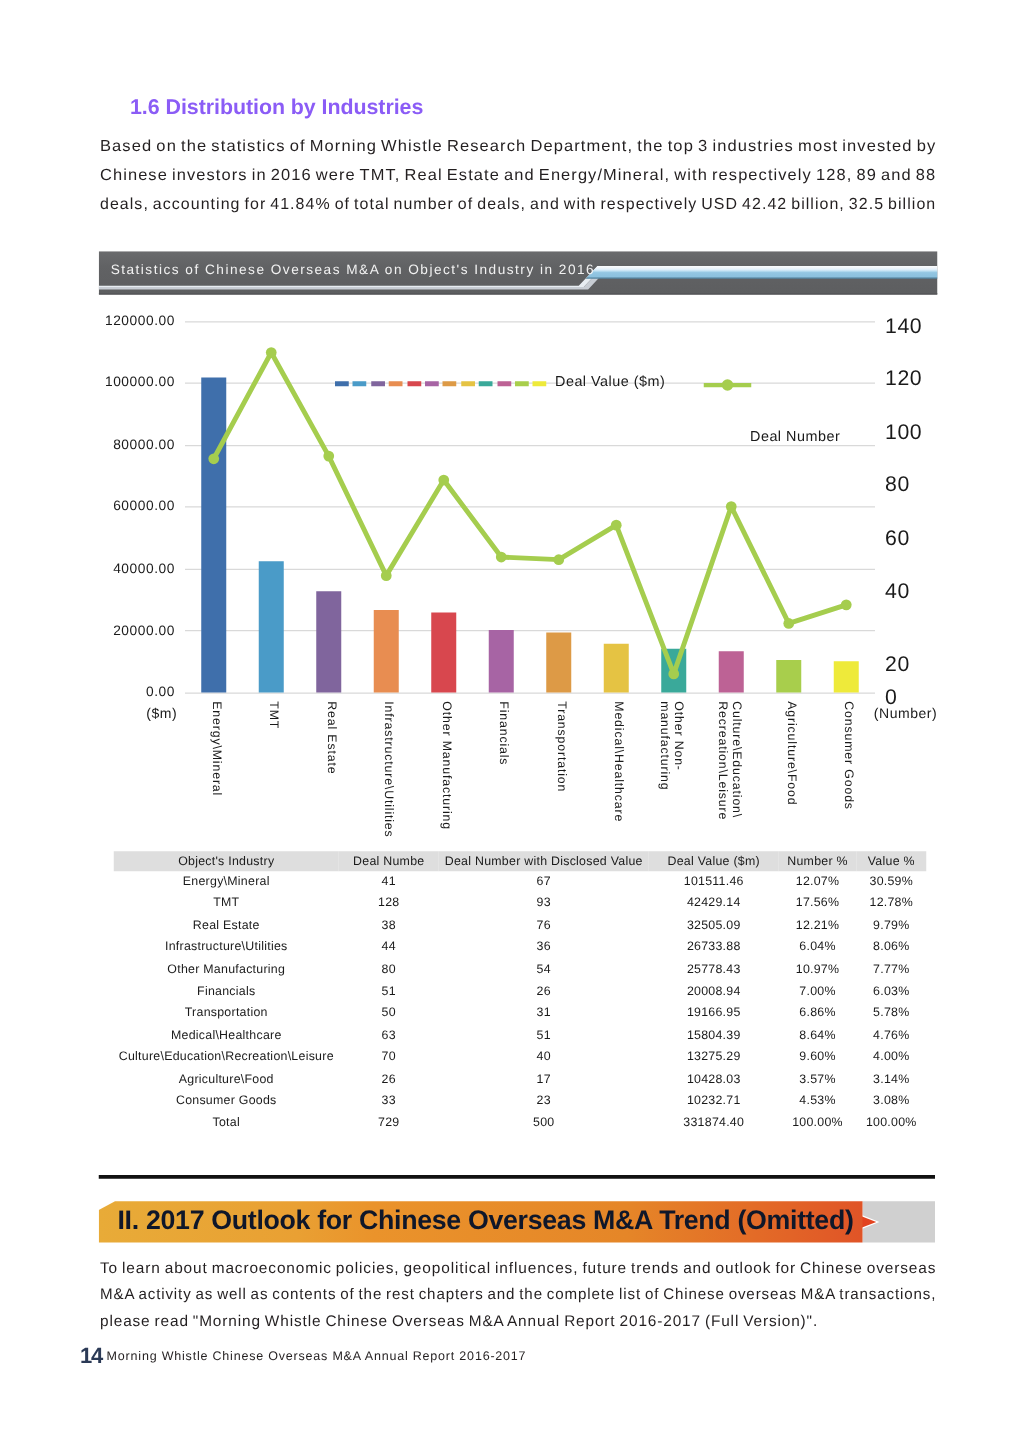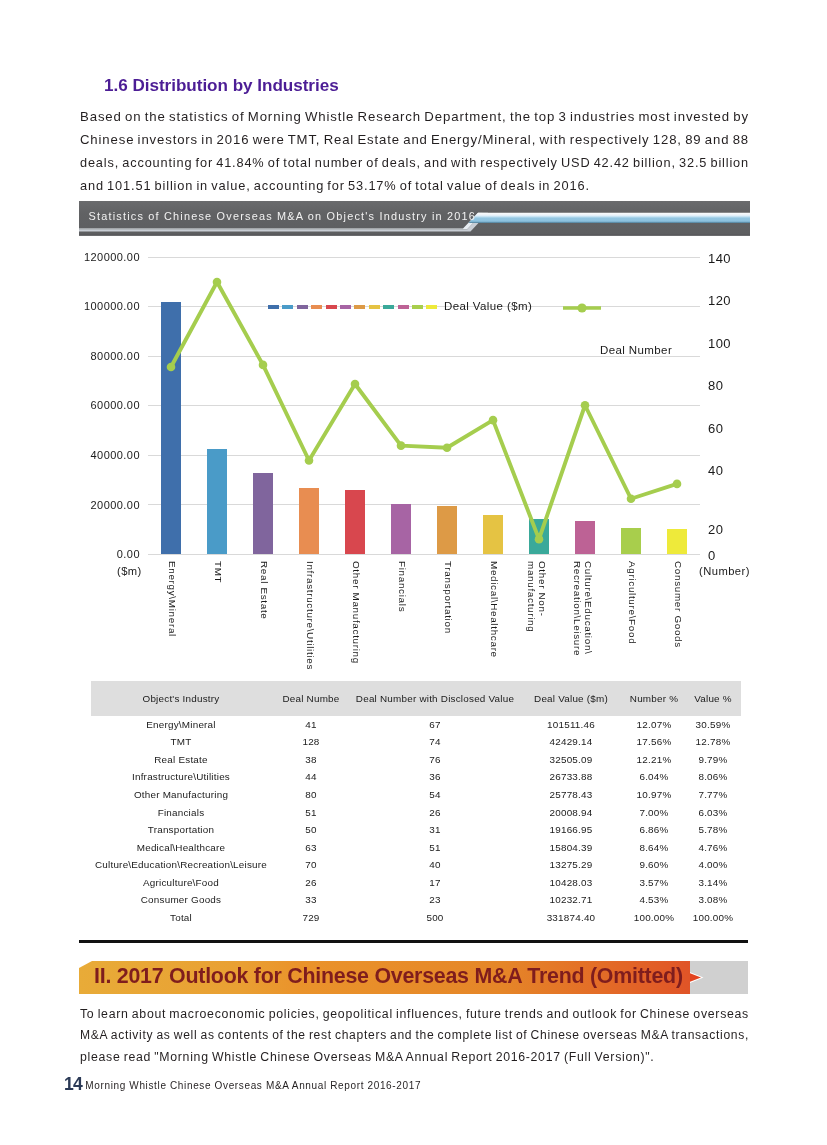"1.6 Distribution by Industries" #sec-title { color: #4c1d95 -> #8b5cf6 }
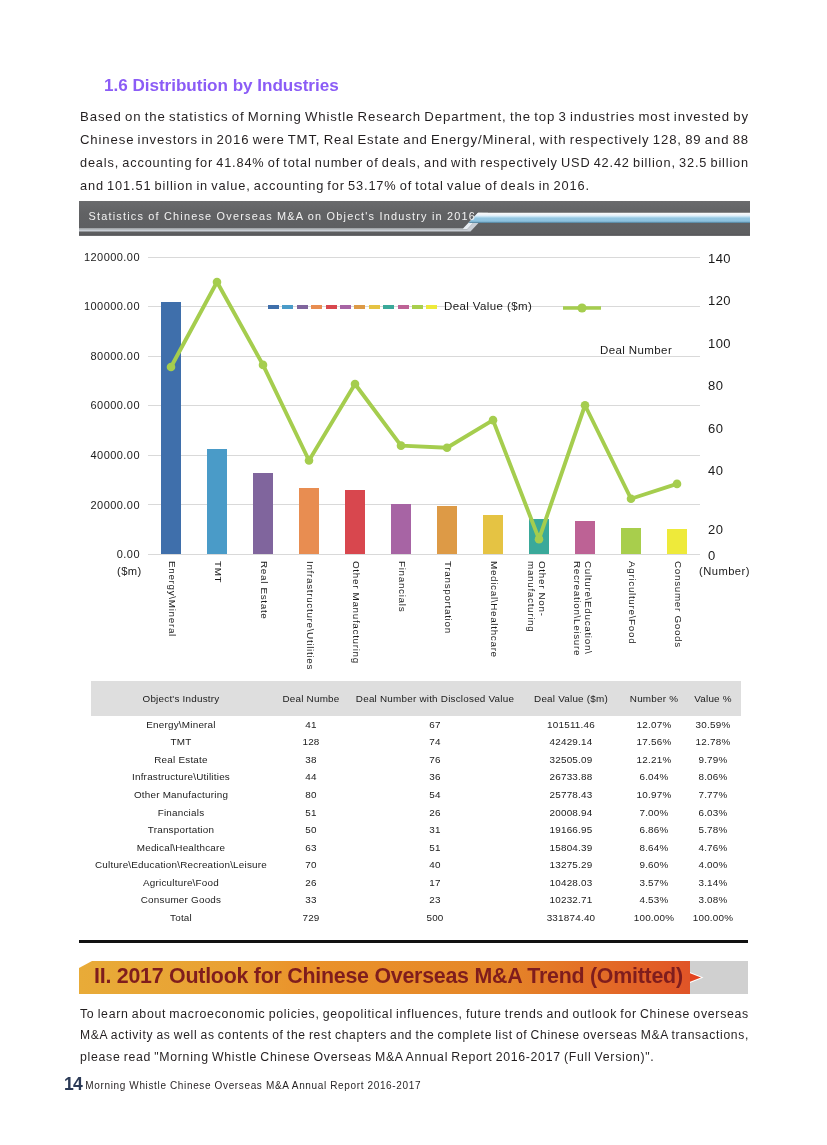"and 101.51 billion in value," div.tline { html: <div>and 101.51 billion in value, accounting for 53.17% of total value of deals in 2016.</div> -> none }
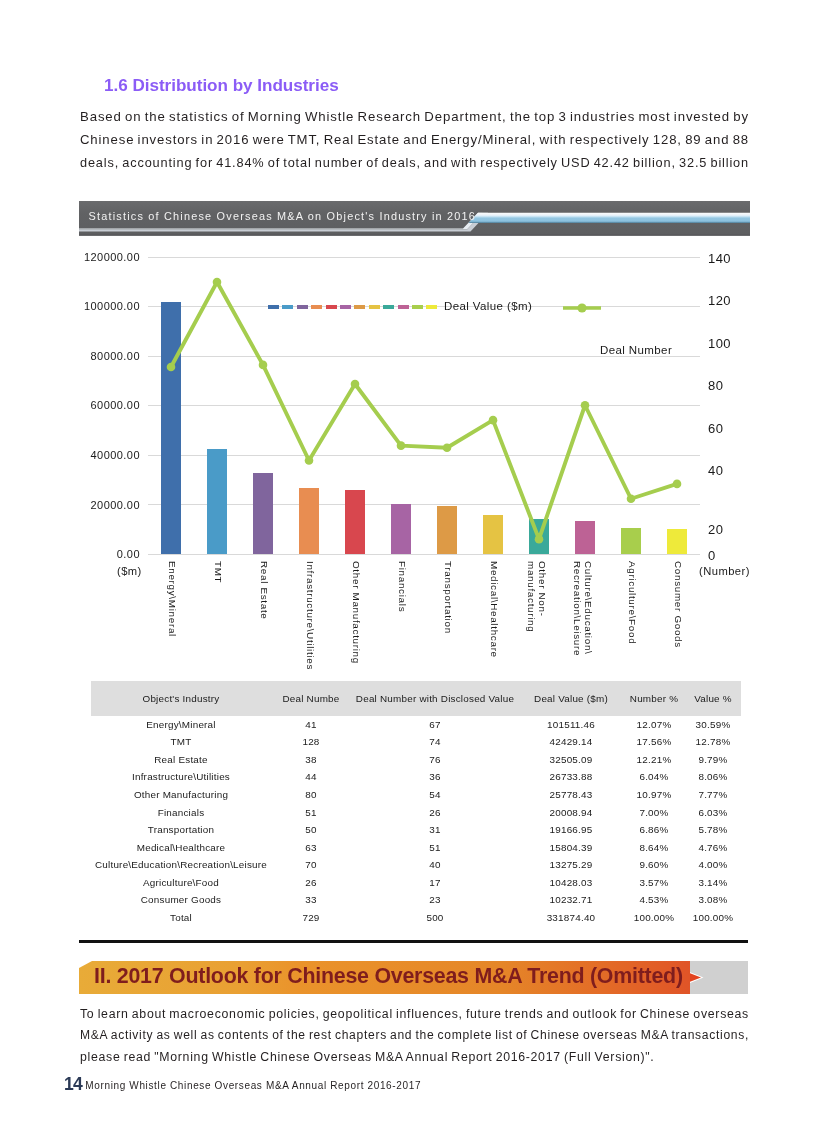"140" .rtick { font-size: 13px -> 17px }
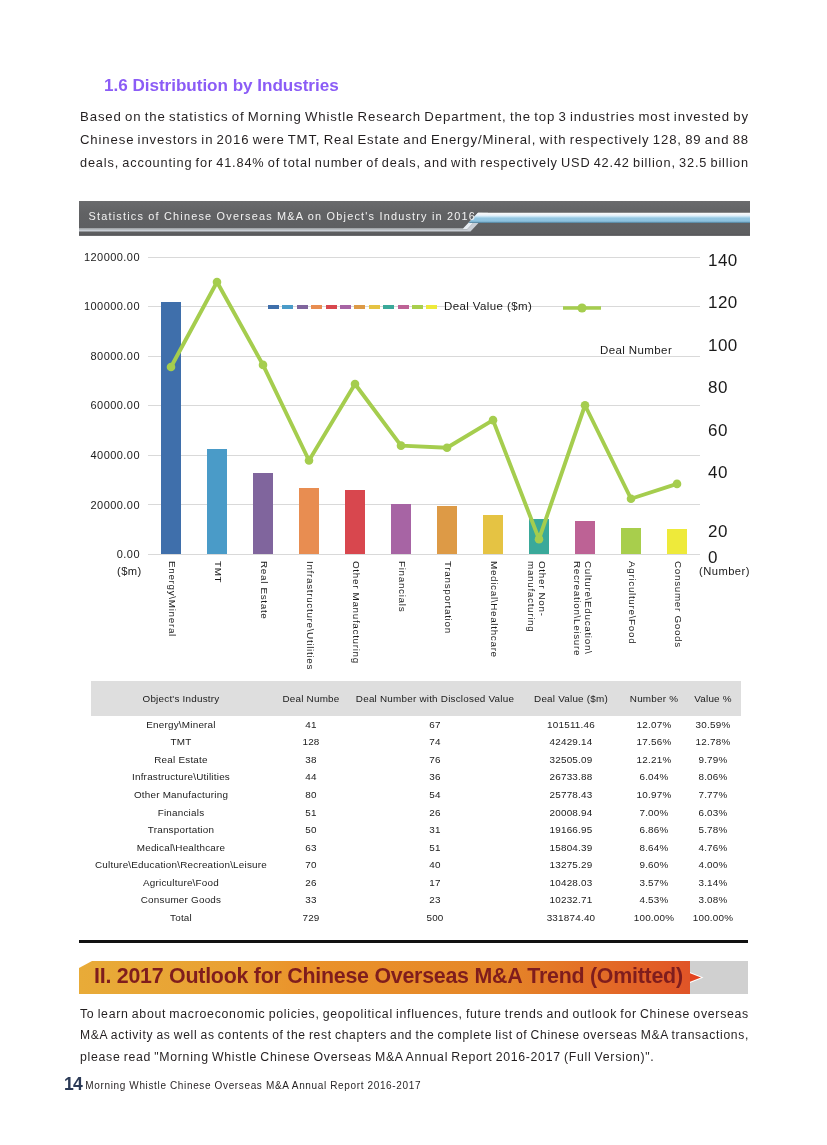"Object's Industry" #dtable th { height: 35px -> 16px }
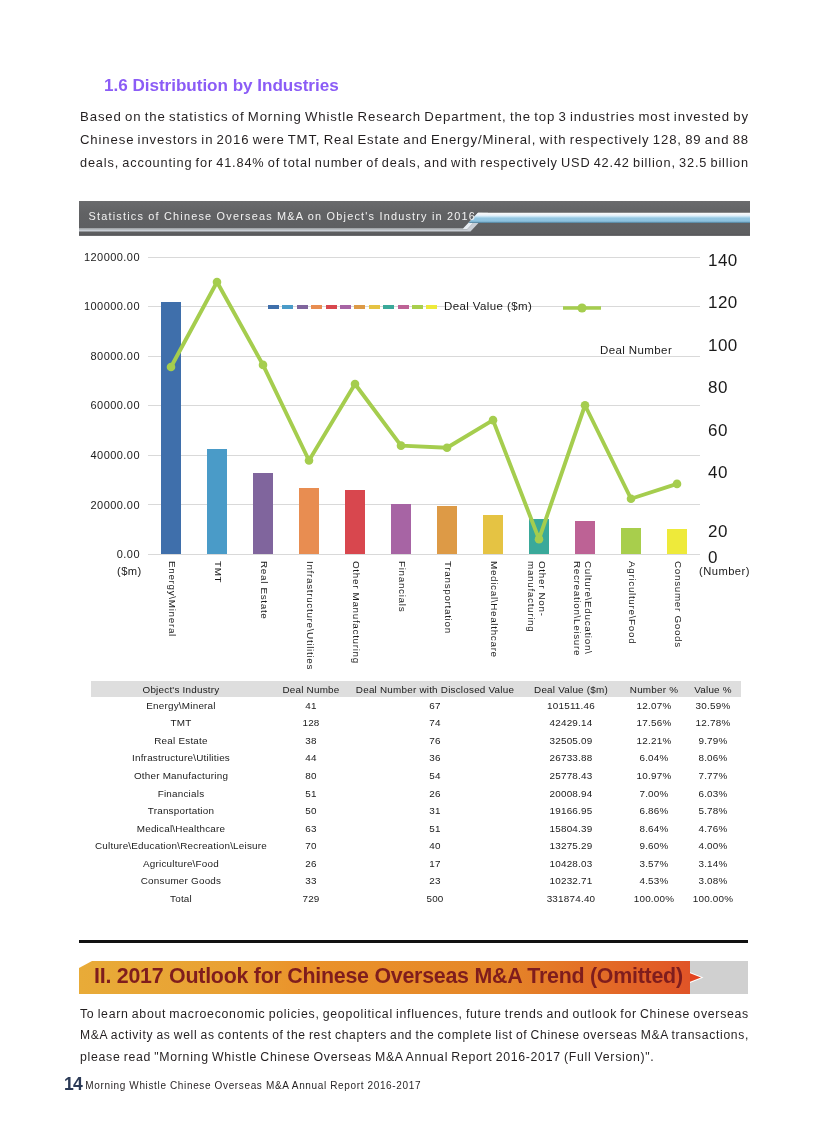"74" td { text: 74 -> 93 }
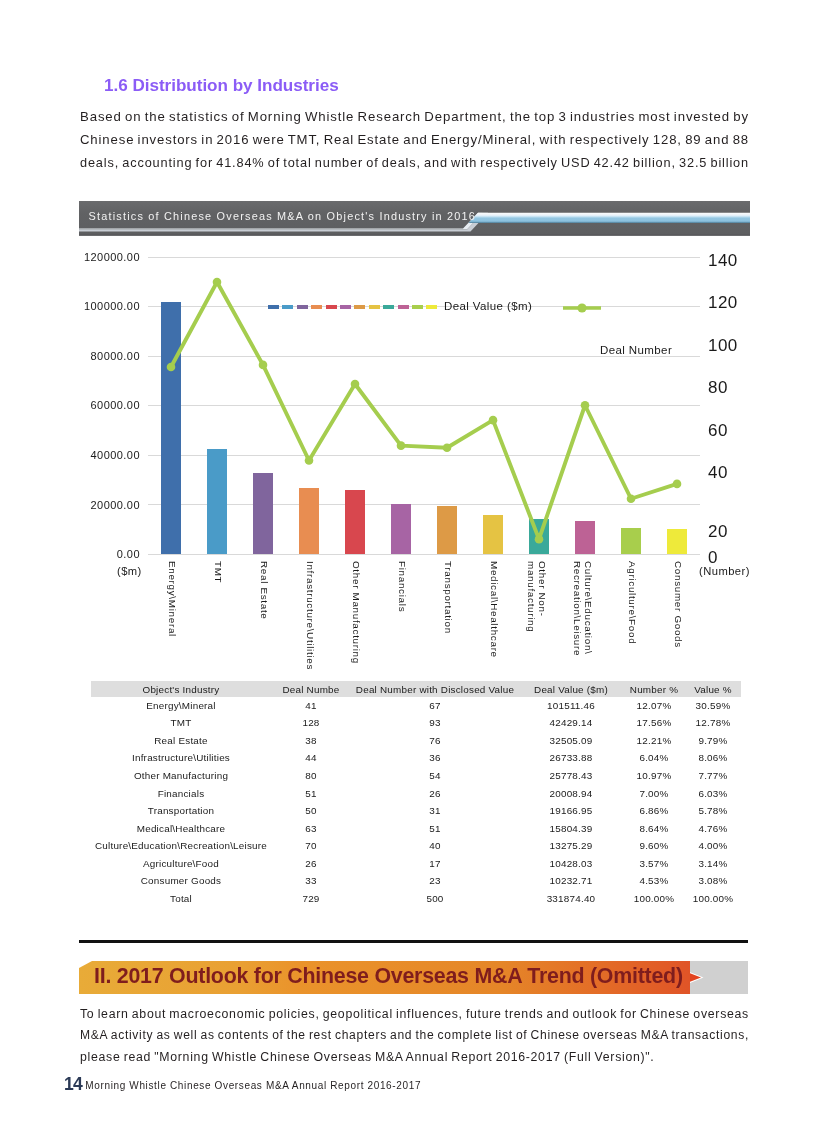"II. 2017 Outlook for Chinese" #obanner .otitle { color: #7f1d1d -> #0f172a }
